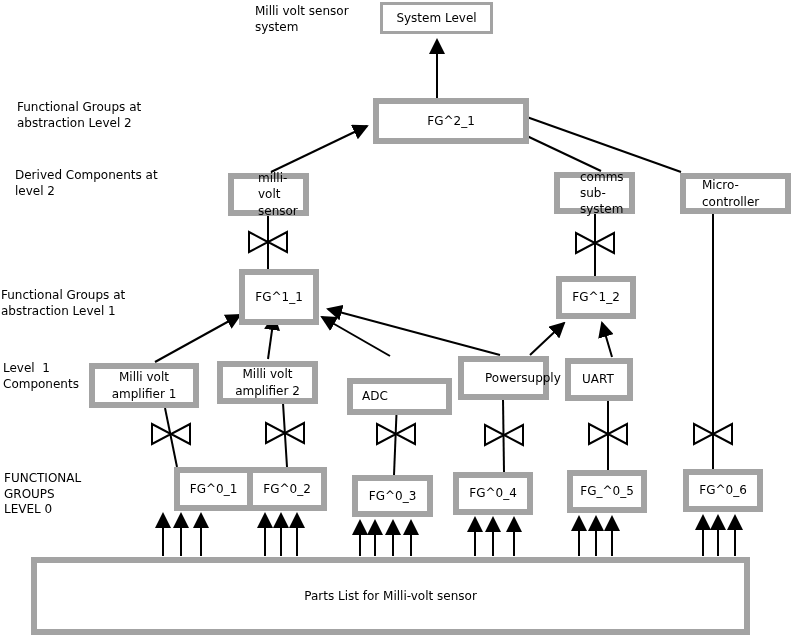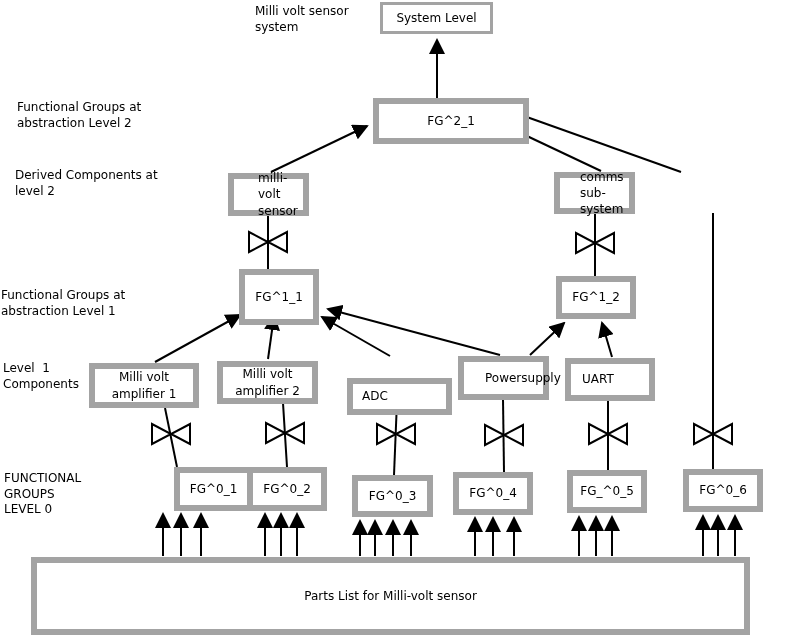"Micro-" div.node { html: none -> <div>Micro- controller</div> }
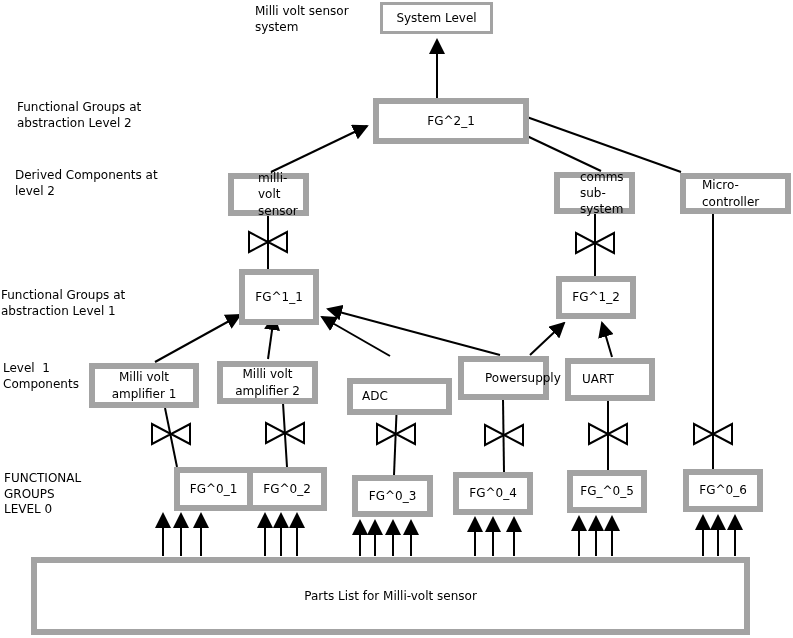"UART" div.node { width: 90px -> 68px }
